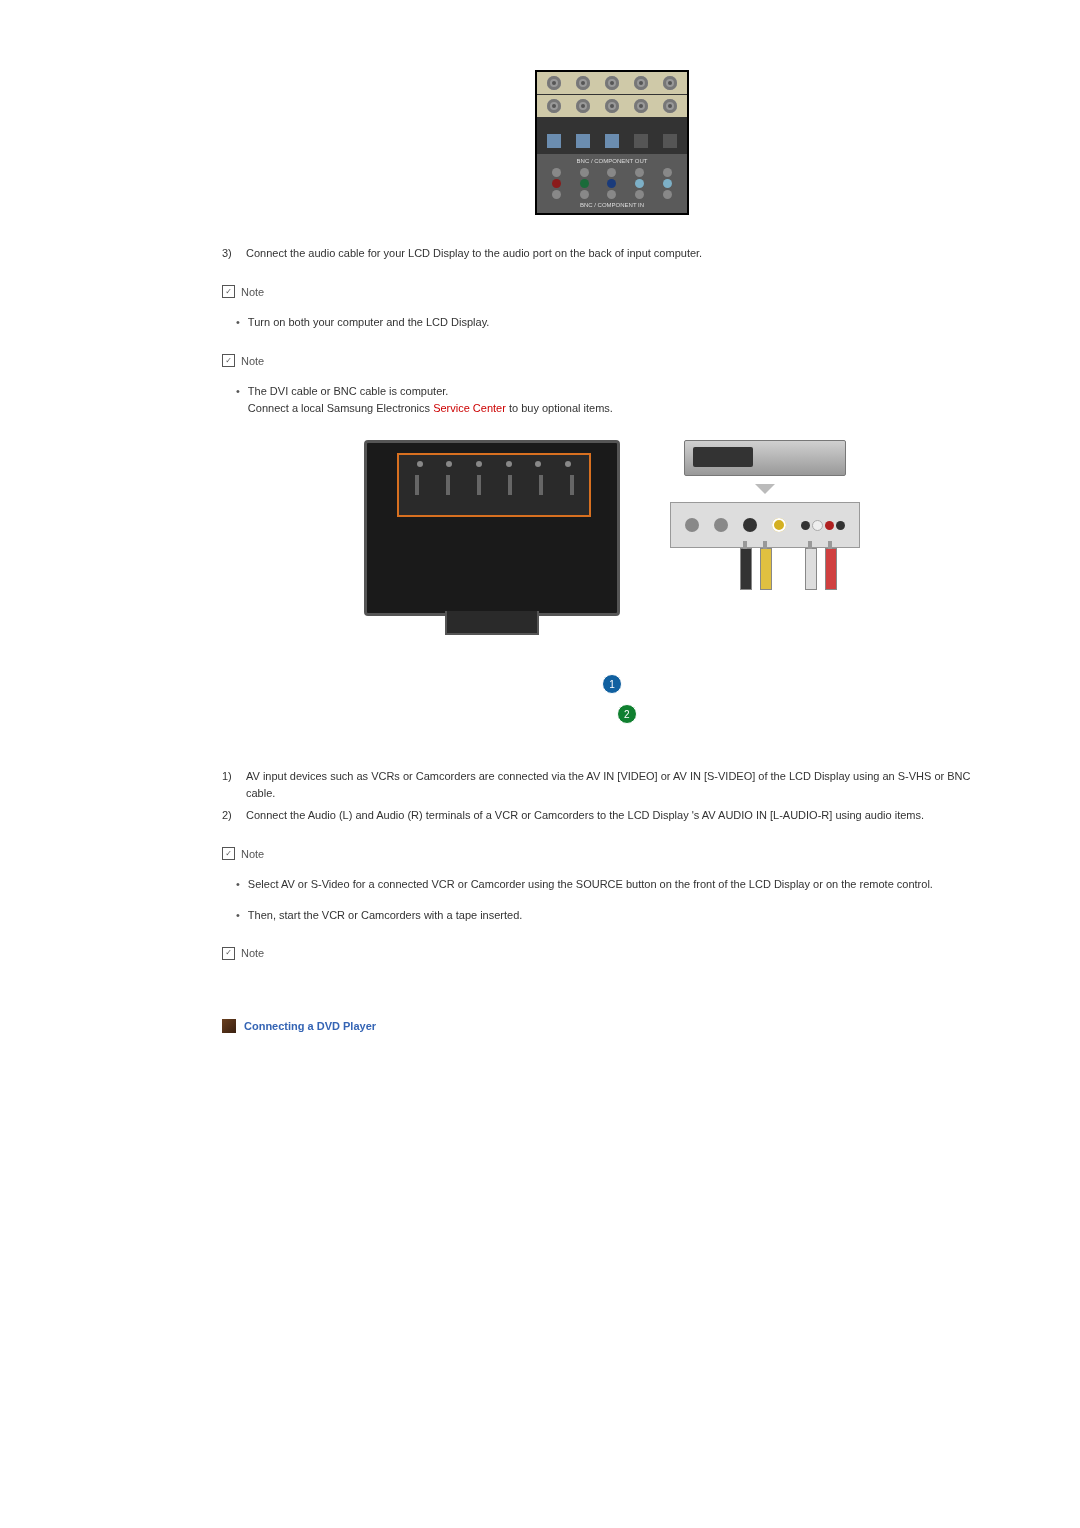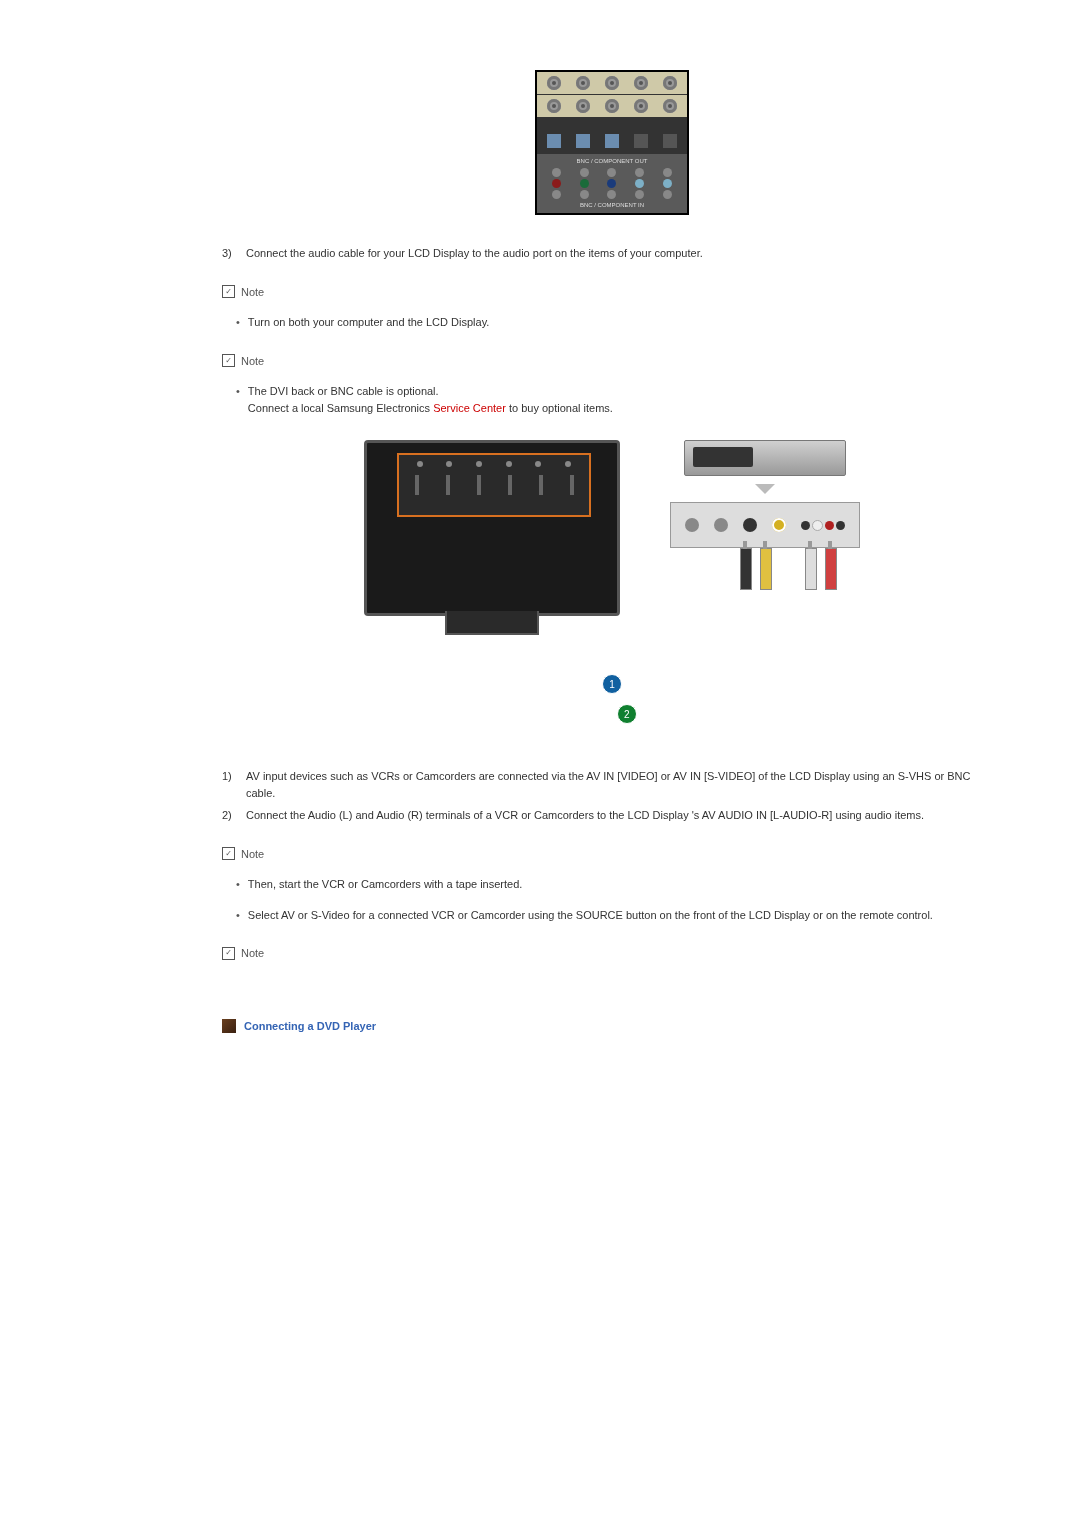"Connect the audio cable for" div.txt { text: items of your -> back of input }
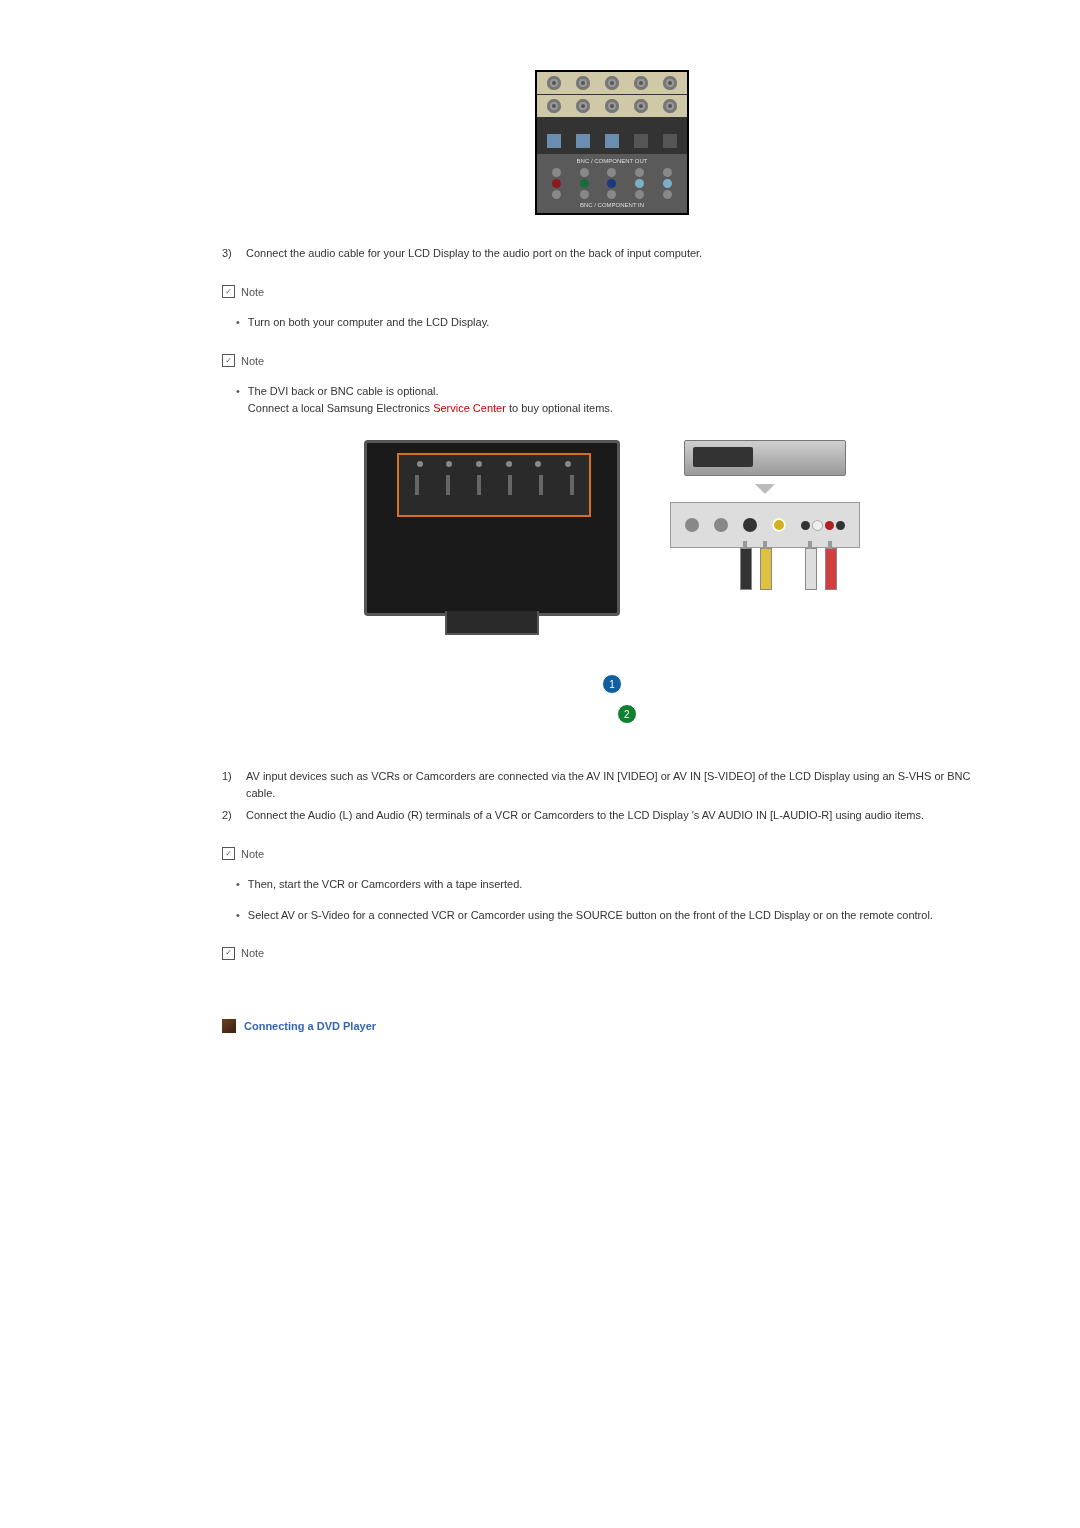"The DVI back or BNC" span { text: back or BNC cable is optional -> cable or BNC cable is computer }
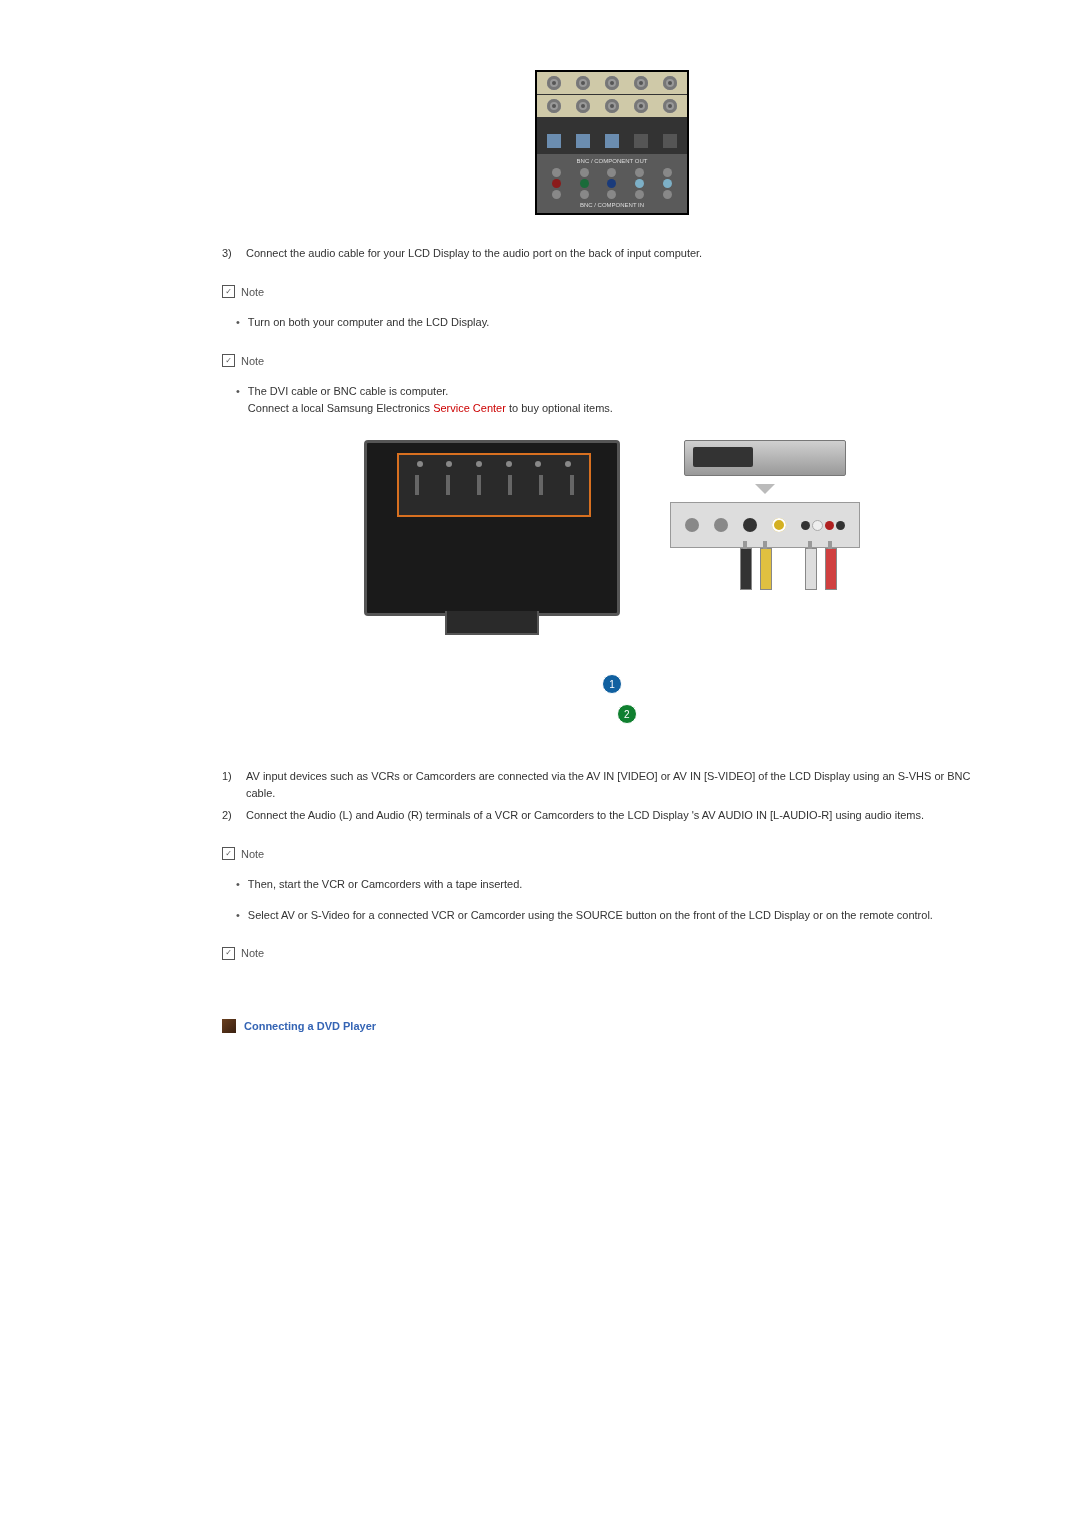"Then, start the VCR or" div.bullet-item { order: before "Select AV or S-Video for" -> after "Select AV or S-Video for" }
